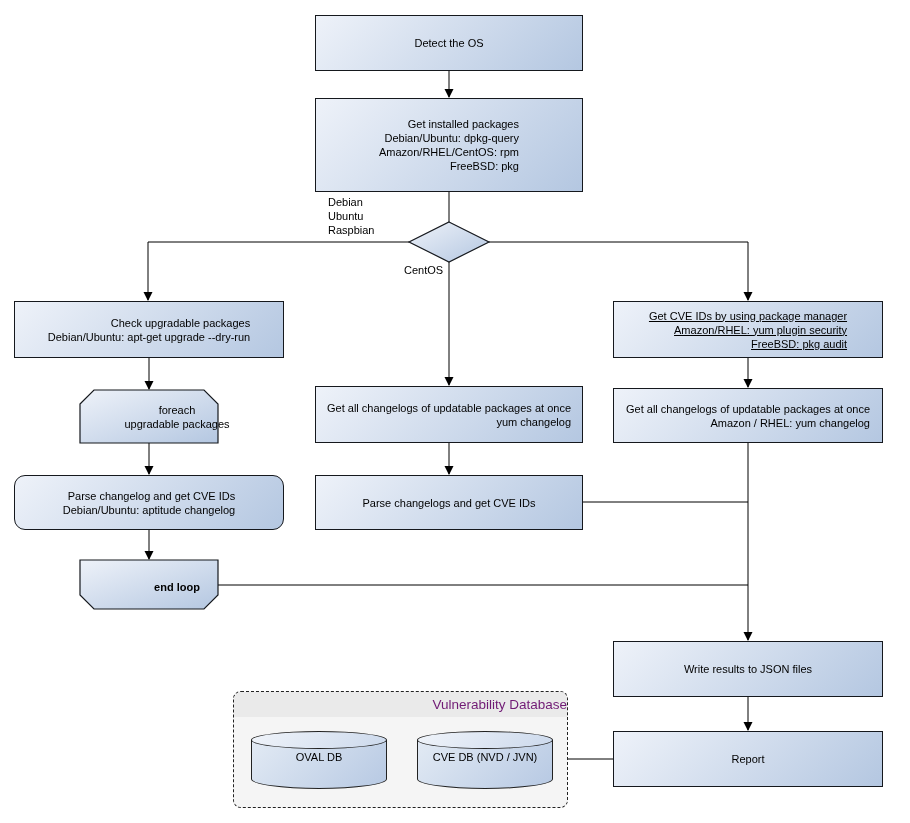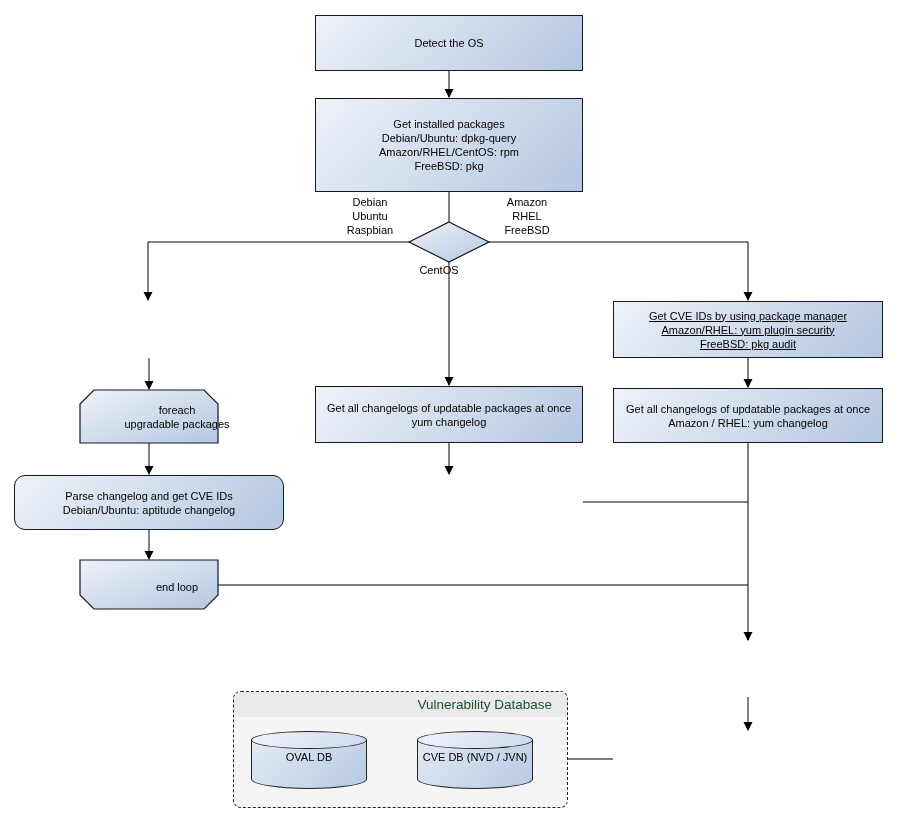"Detect the OS" .node { text-align: center -> right }
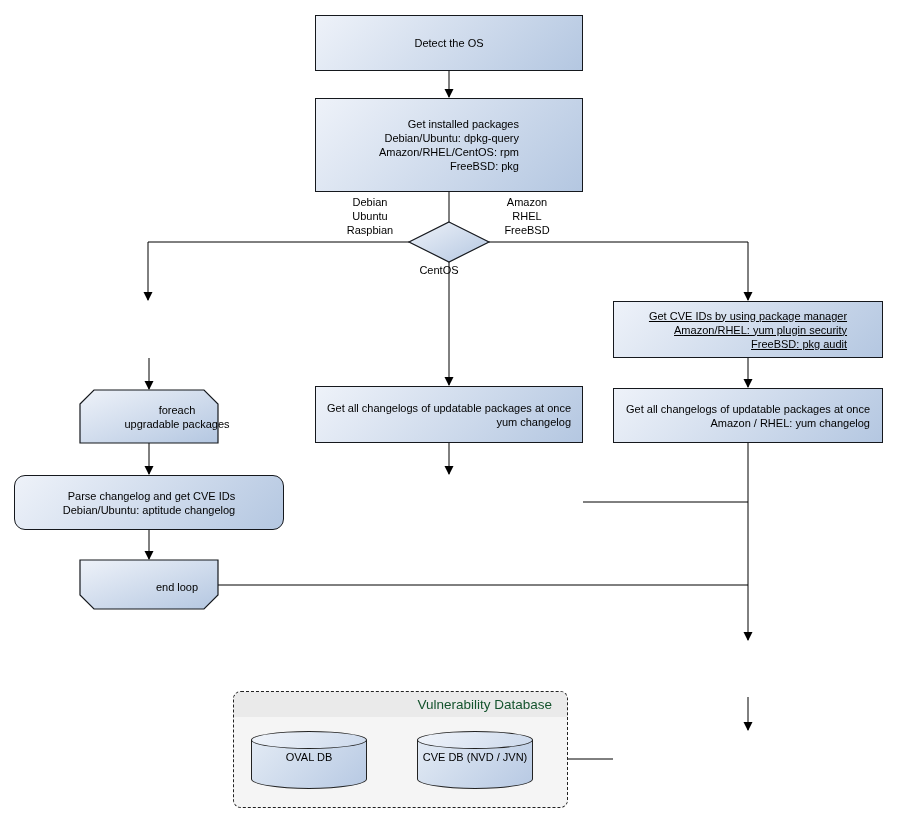"Debian" .edge-label { text-align: center -> left }
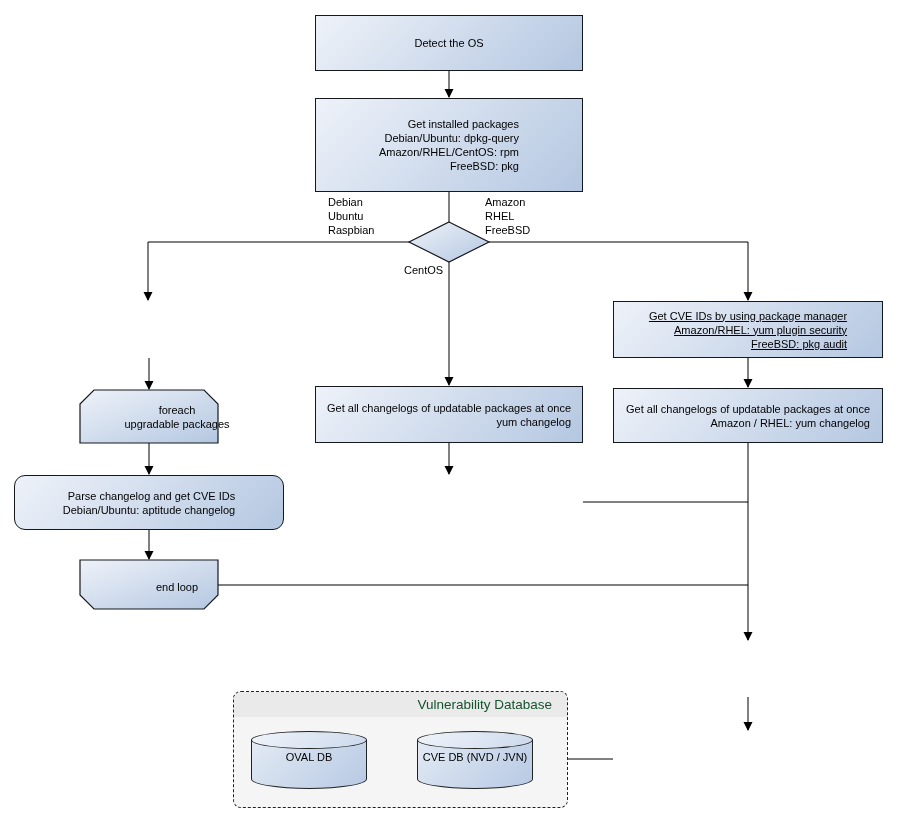"Amazon" div.edge-label { html: <div>Amazon RHEL FreeBSD</div> -> none }
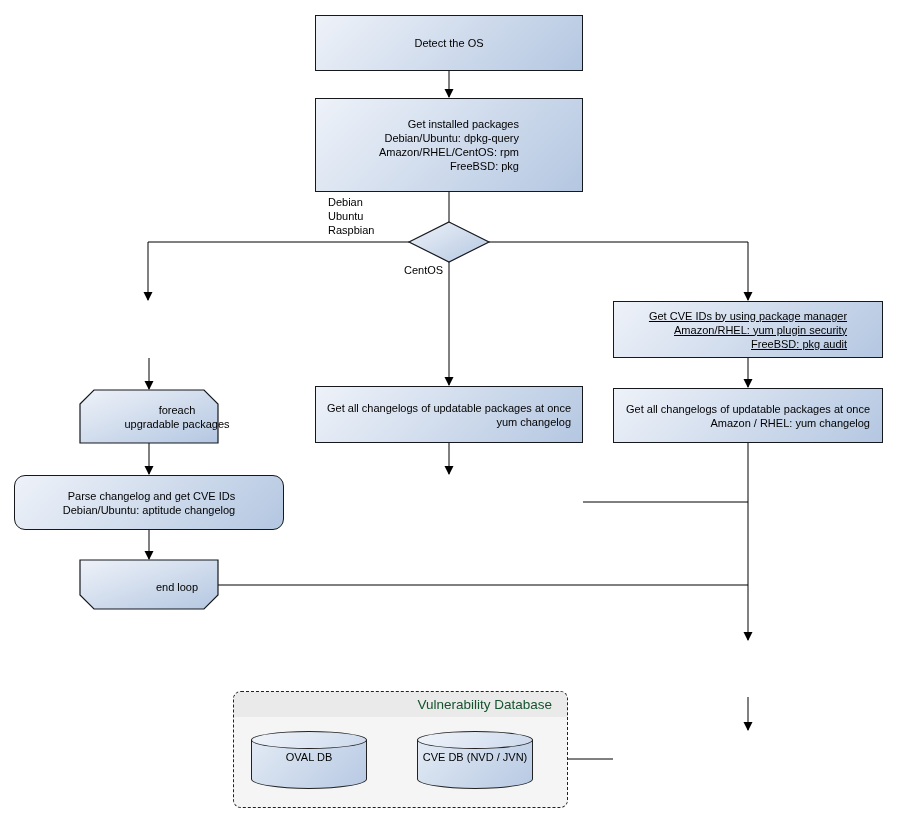"Check upgradable packages" div.node { html: none -> <div>Check upgradable packages Debian/Ubuntu: apt-get upgrade --dry-run</div> }
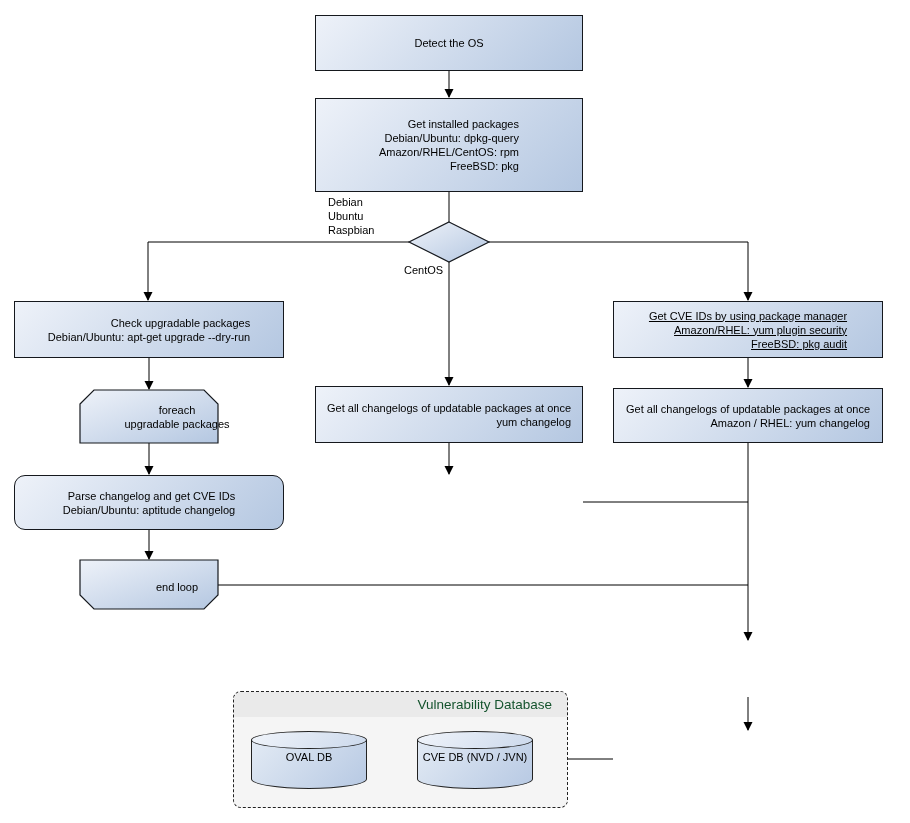"Parse changelogs and get CVE" div.node { html: none -> <div>Parse changelogs and get CVE IDs</div> }
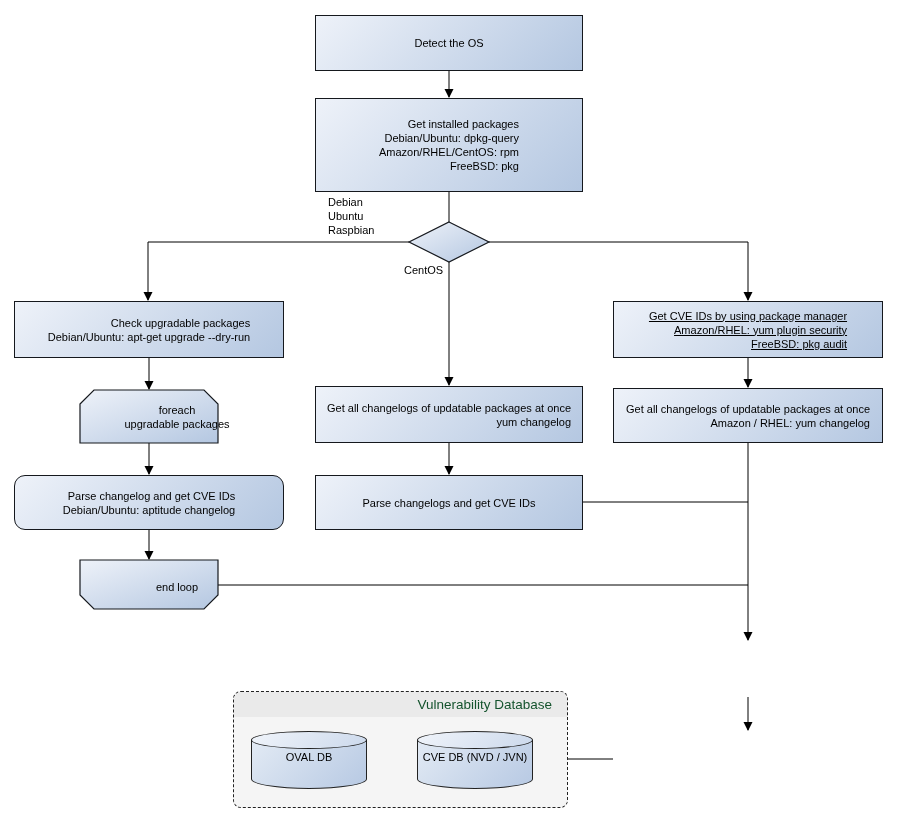"end loop" #lbl-endloop { font-weight: none -> bold }
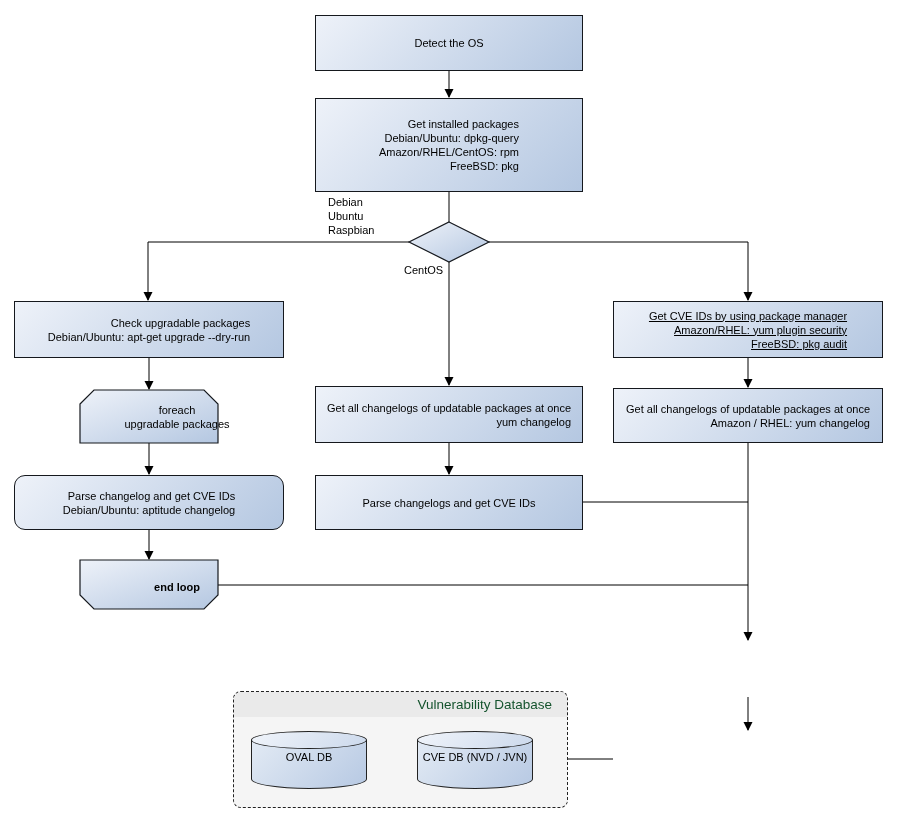"Write results to JSON files" div.node { html: none -> <div>Write results to JSON files</div> }
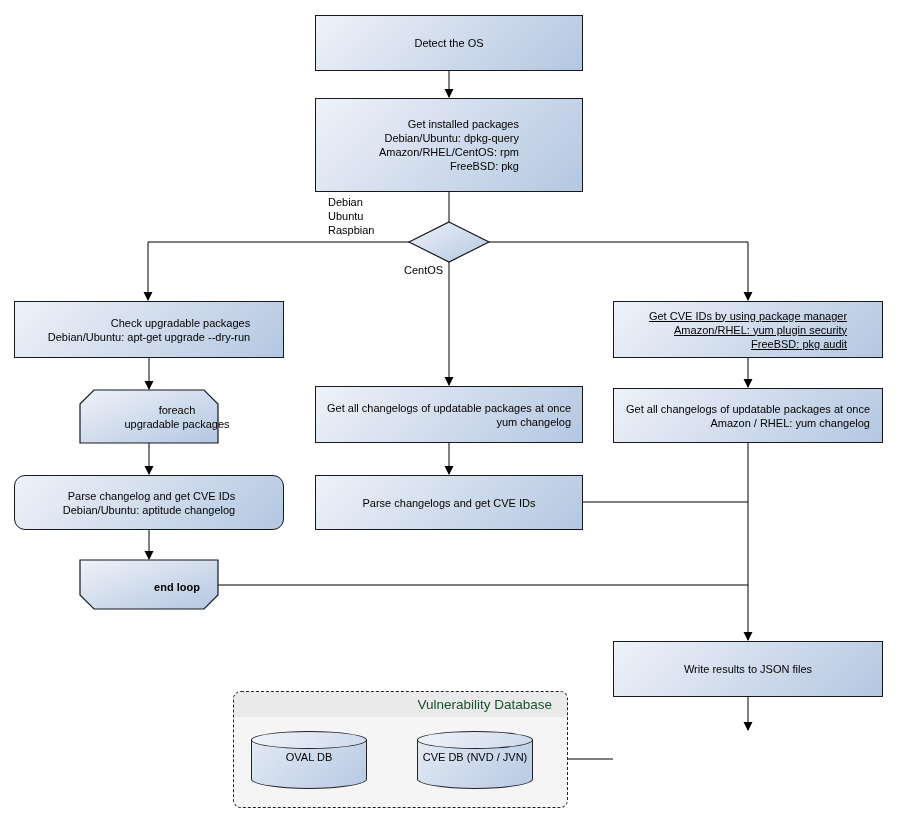"Vulnerability Database" #vulndb-header { color: #14532d -> #701a75; padding-right: 15px -> 0 }
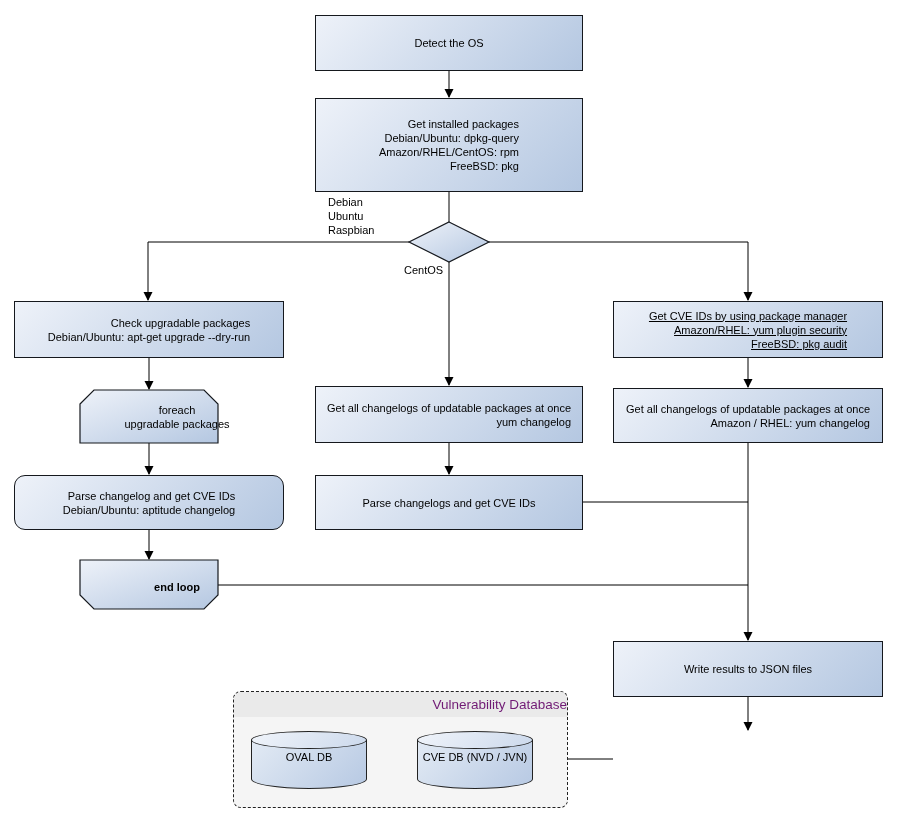"OVAL DB" .cyl { width: 116px -> 136px }
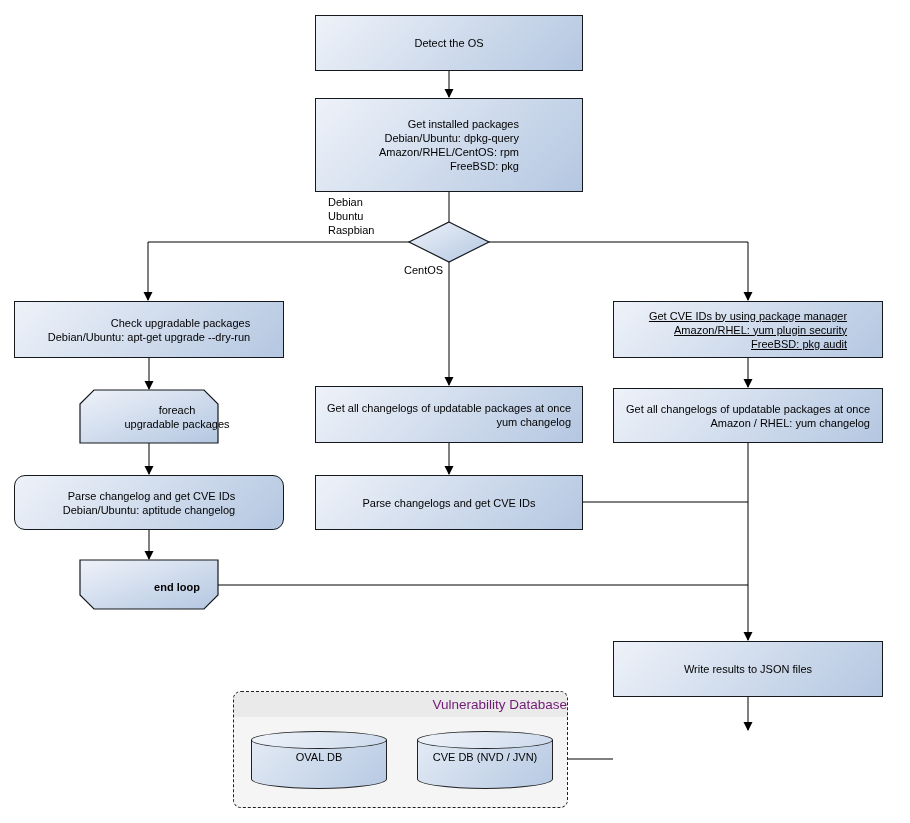"Report" div.node { html: none -> <div>Report</div> }
